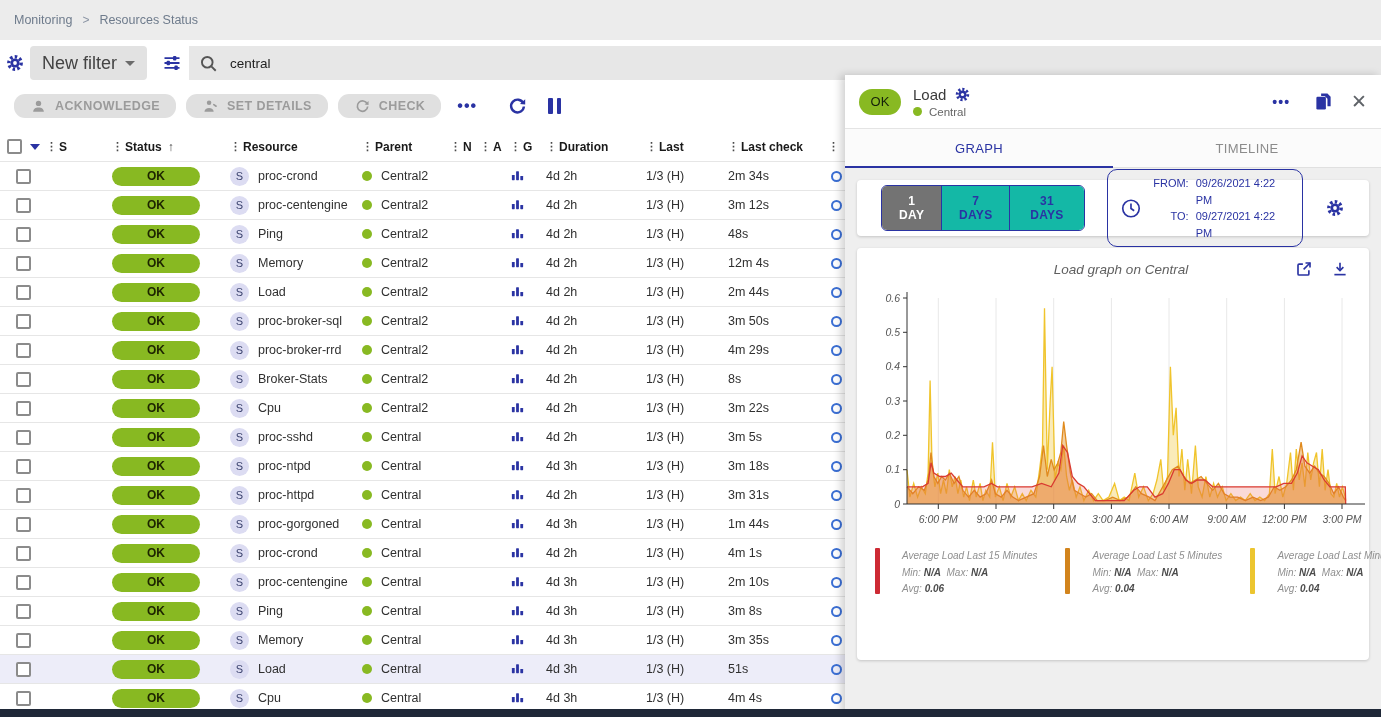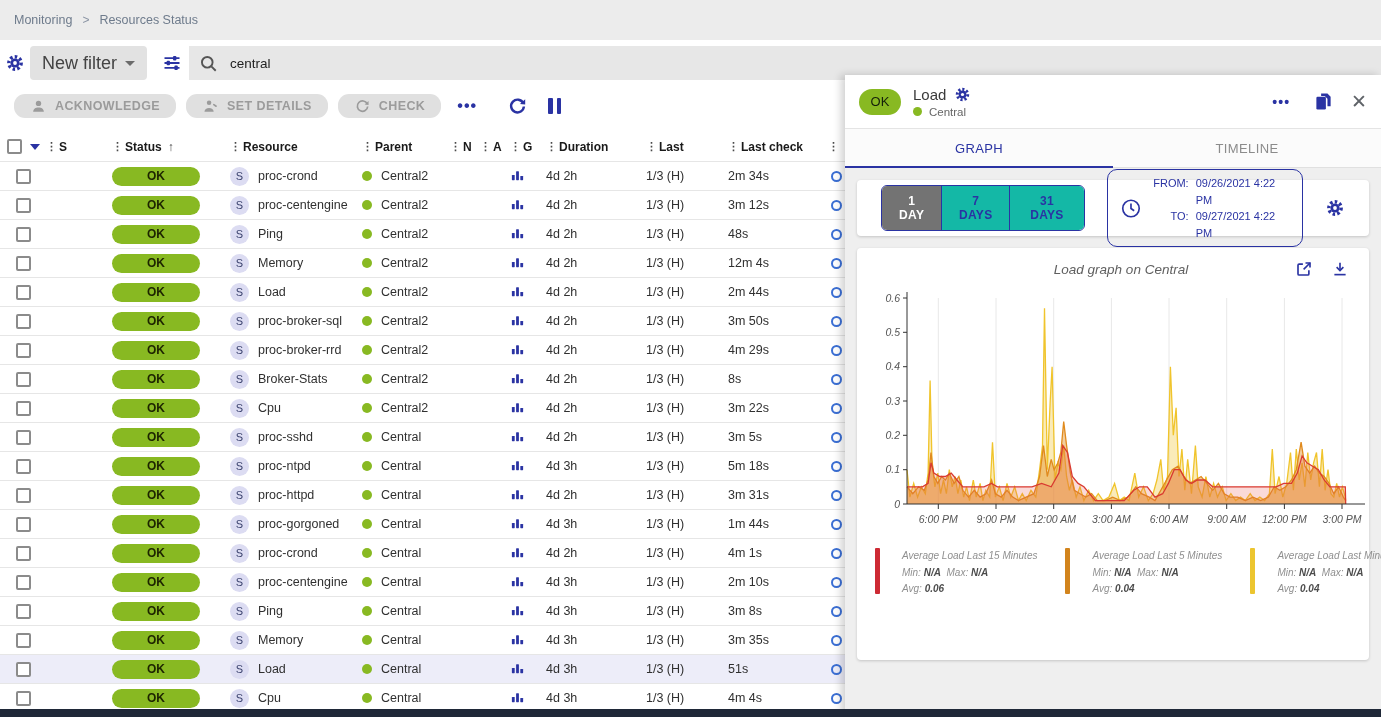"5m 18s" div.td { text: 5m -> 3m }
